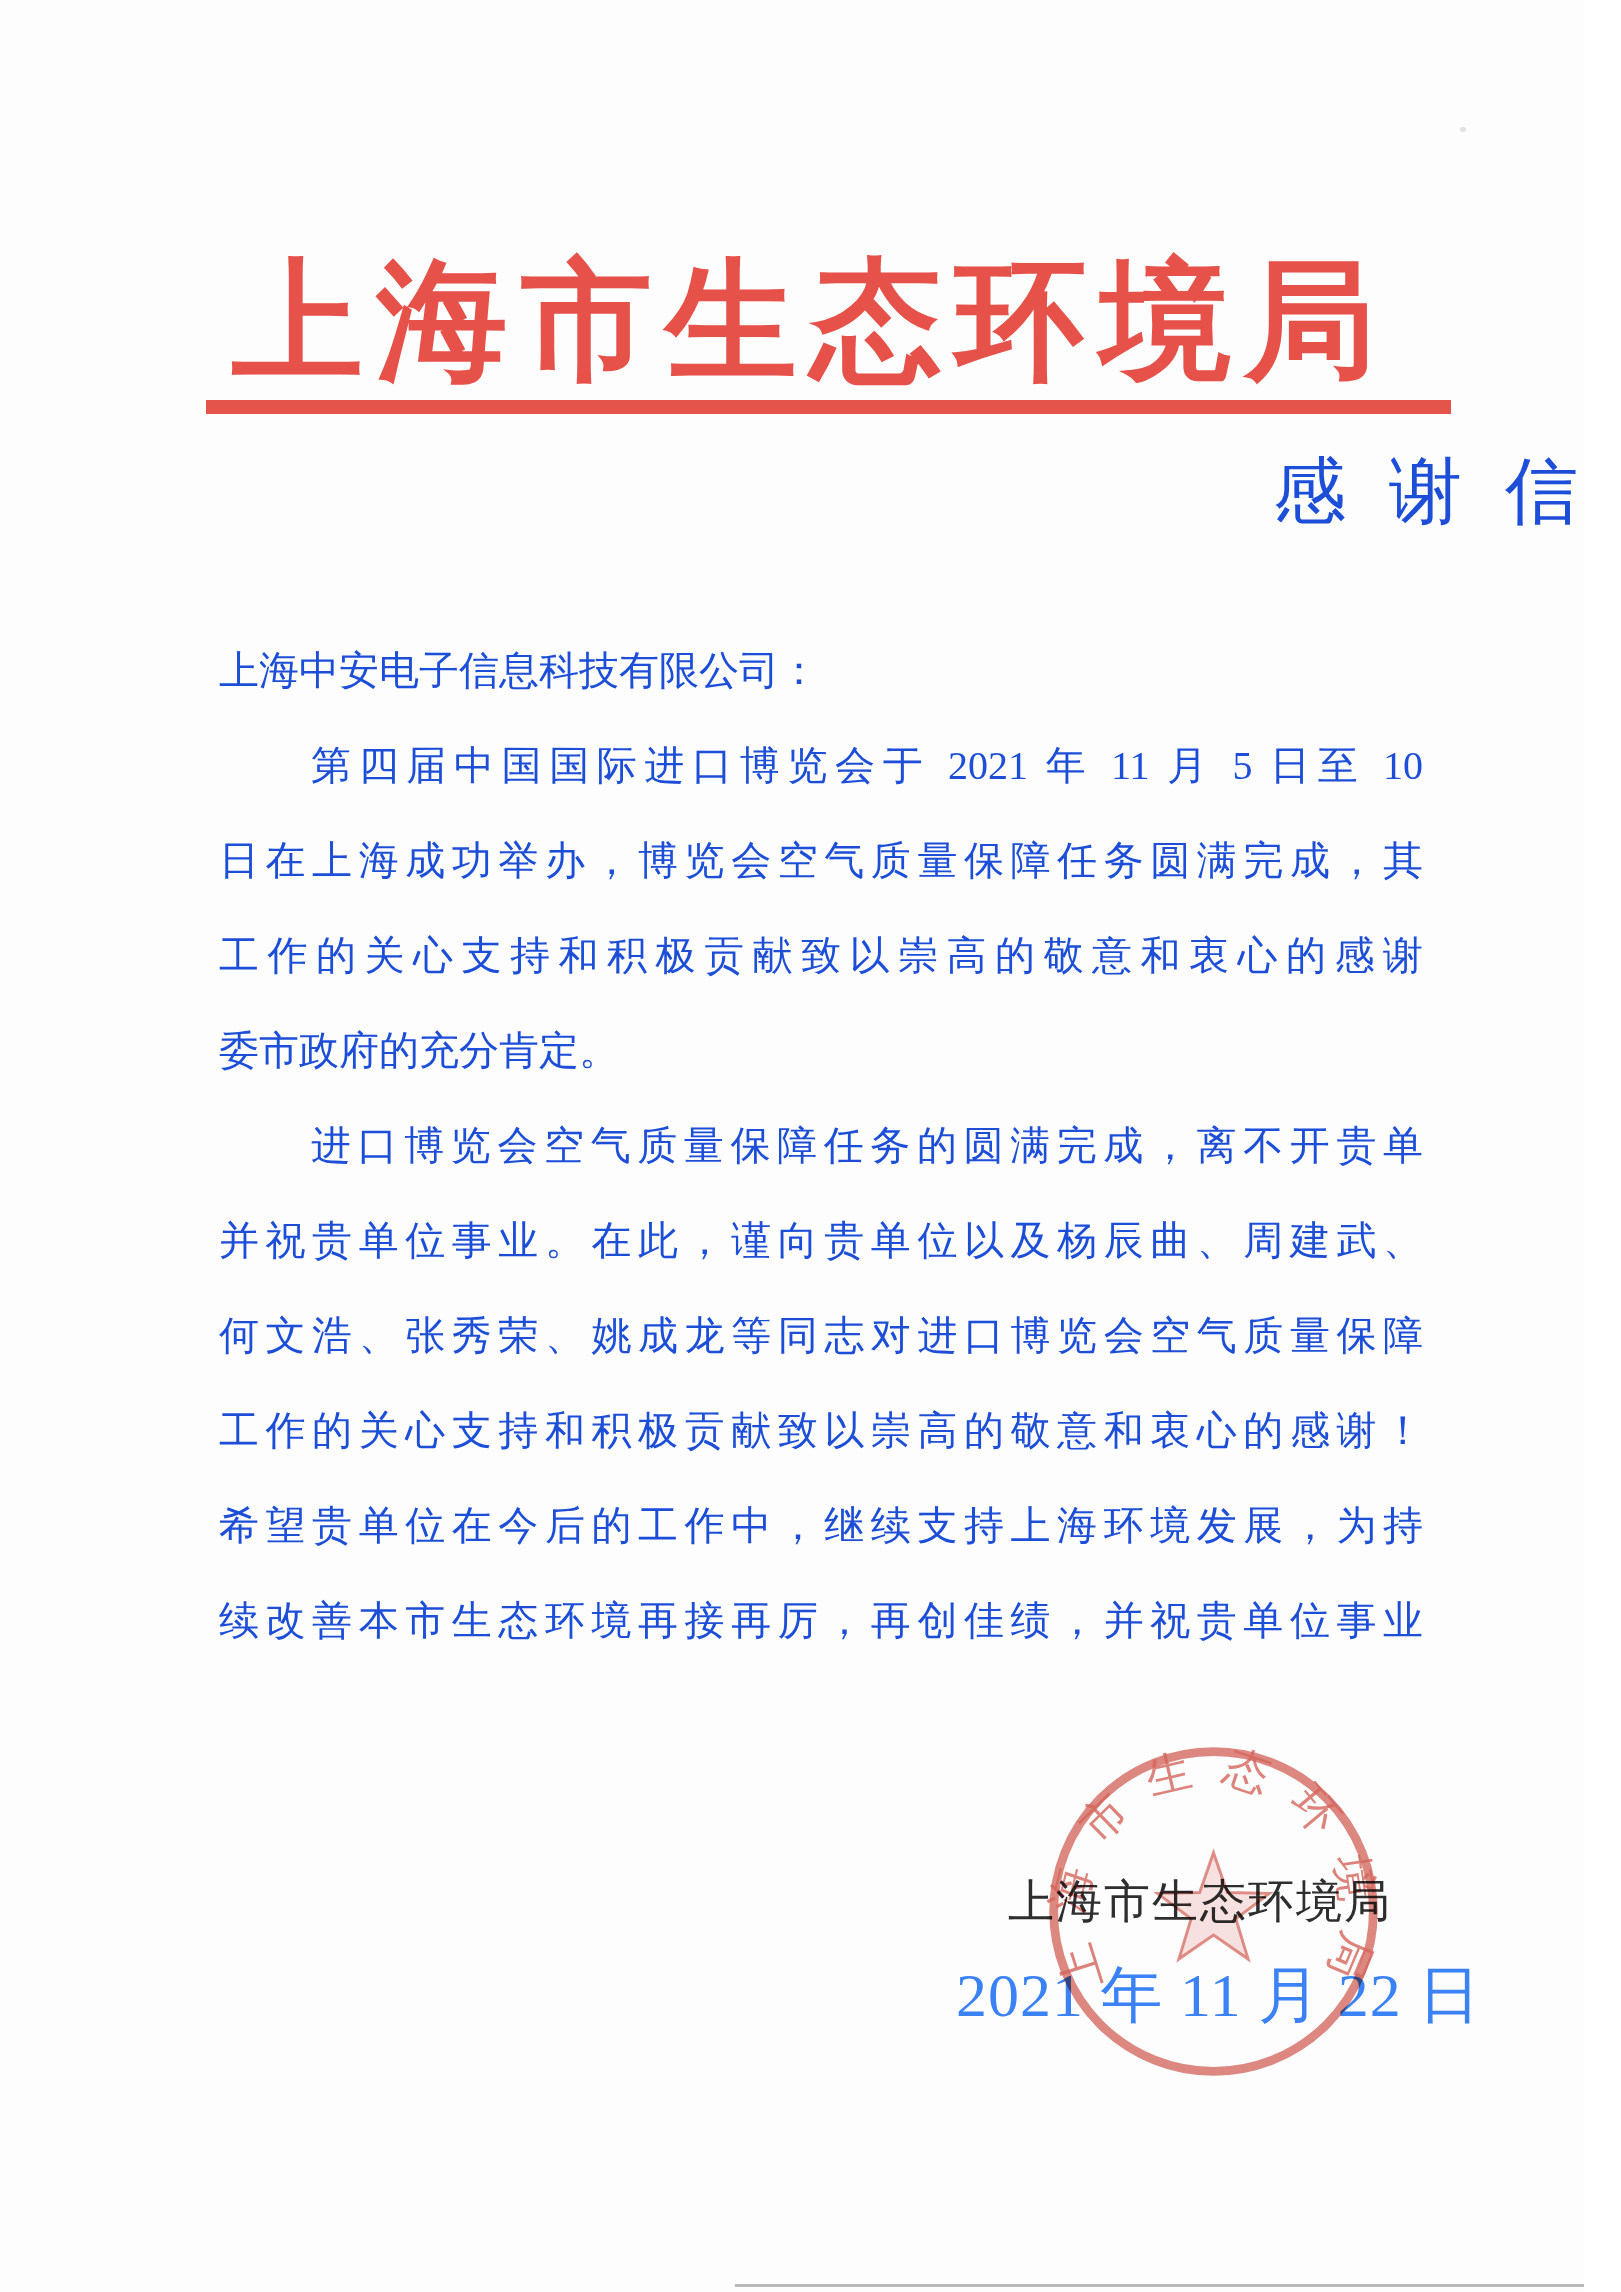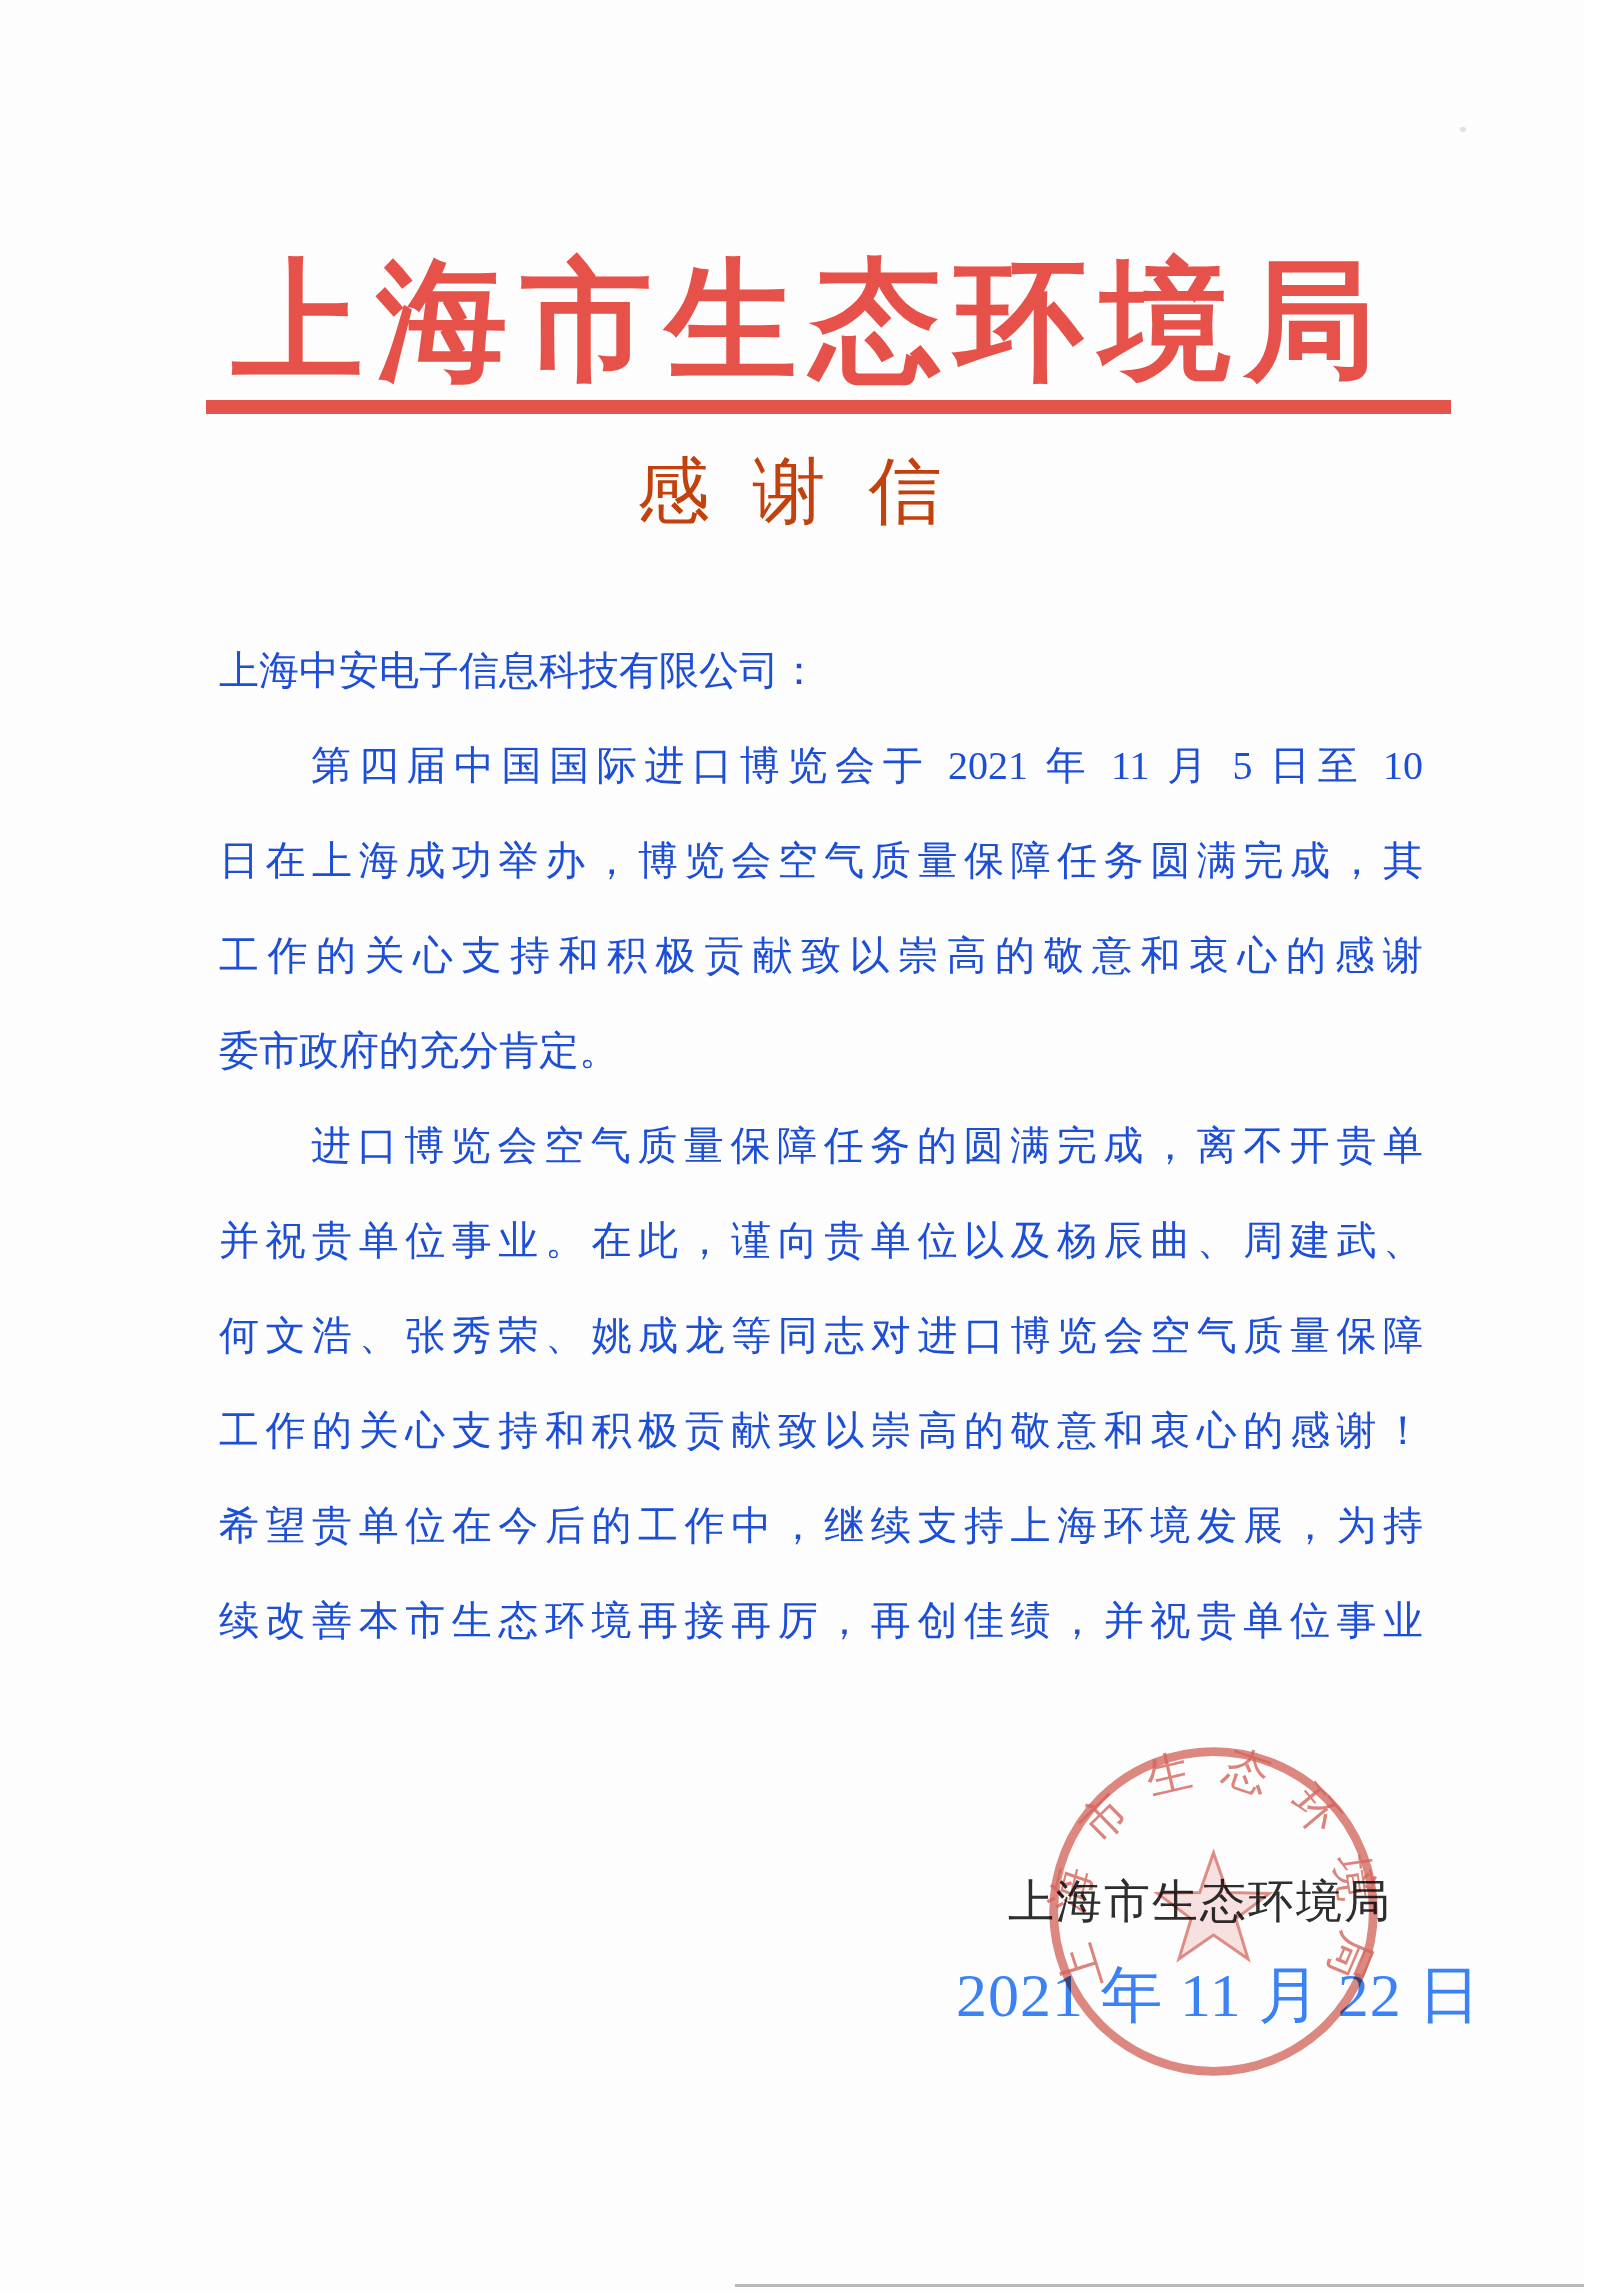"感谢信" .letter-title { color: #c2410c -> #1d4ed8; text-align: center -> right }
